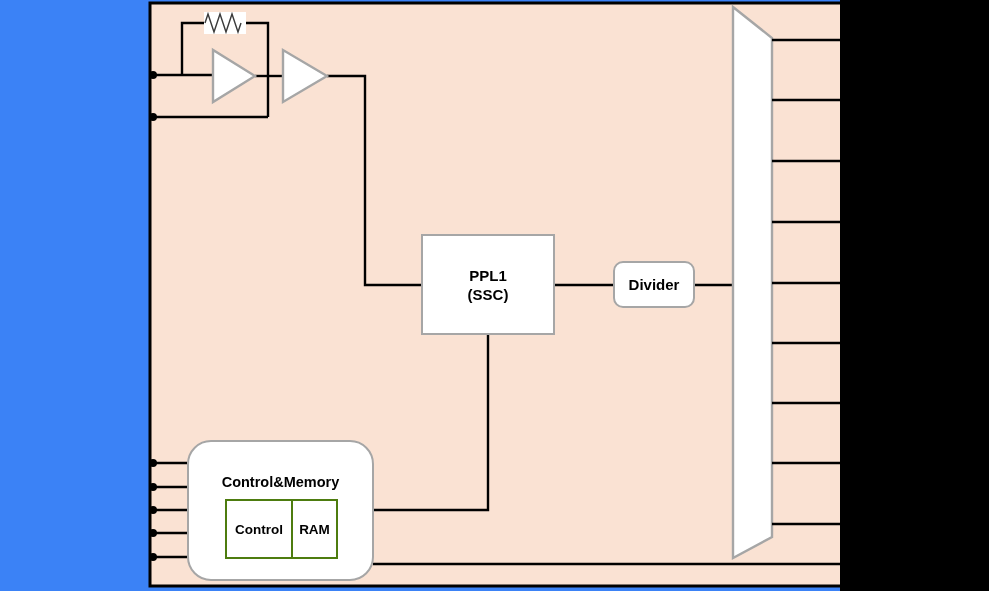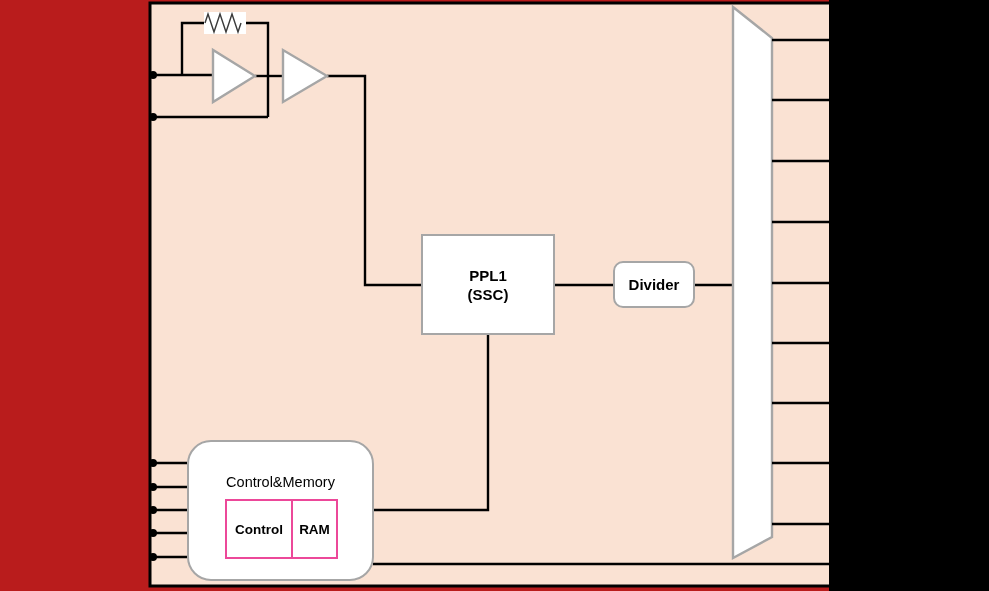"PPL1" #stage { background: #b91c1c -> #3b82f6; padding-left: none -> 11px }
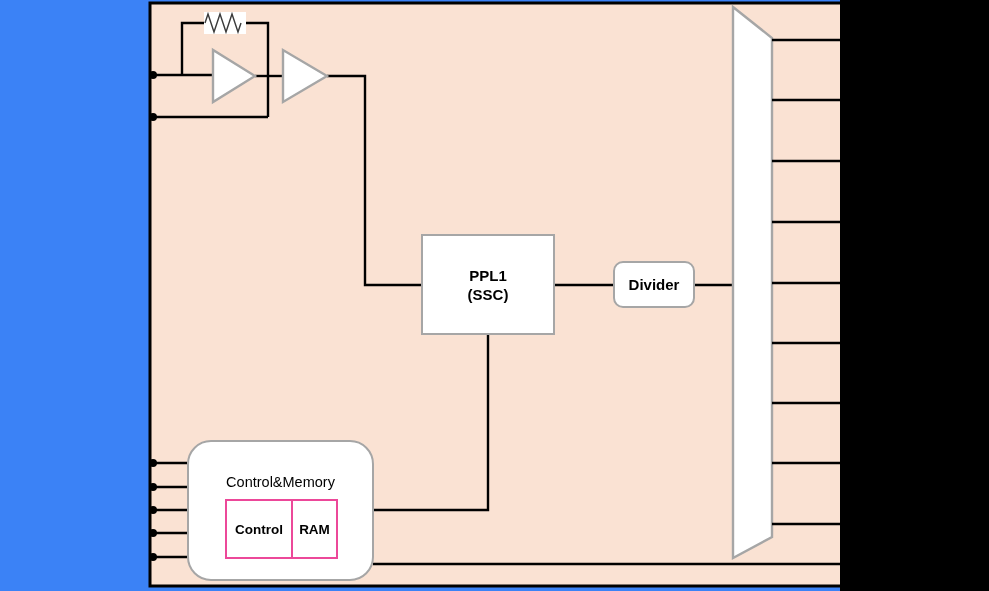"Control&Memory" #cm-title { font-weight: normal -> bold }
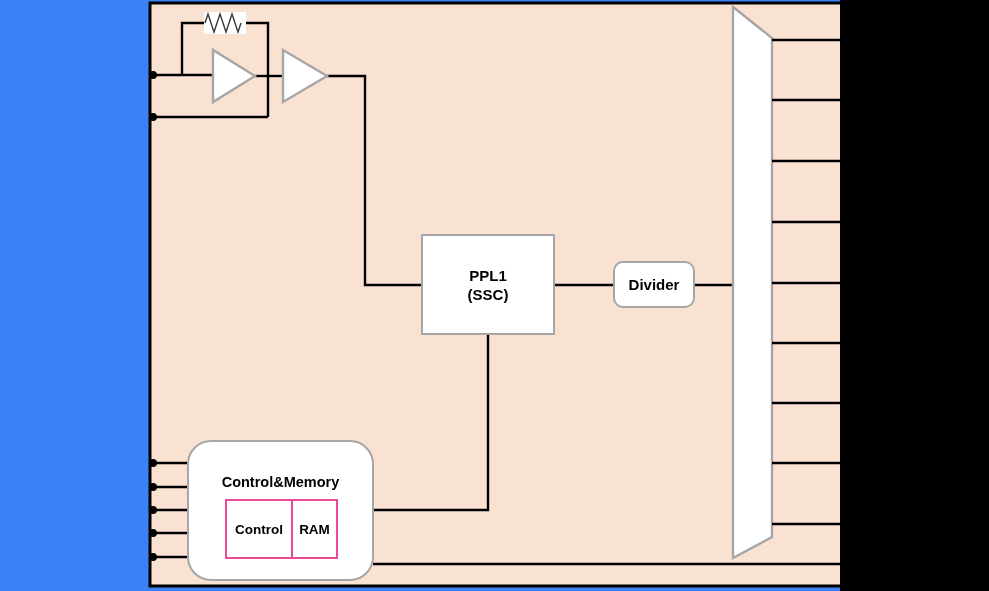"Control" .cm-cell { border: 2px solid #ec4899 -> 2px solid #4d7c0f }
